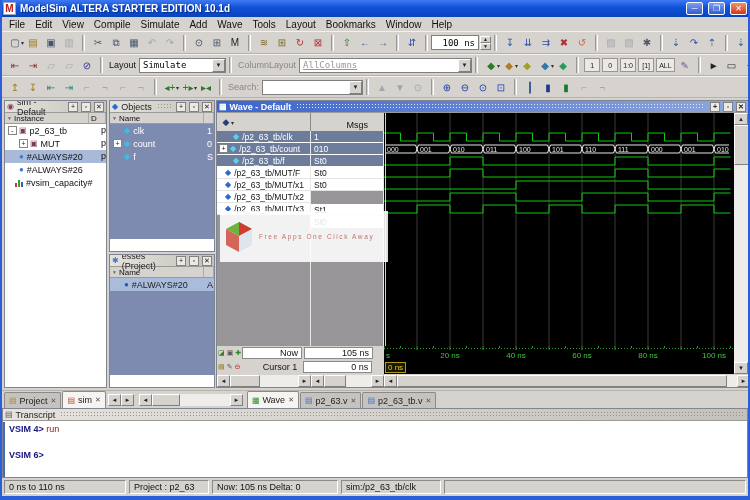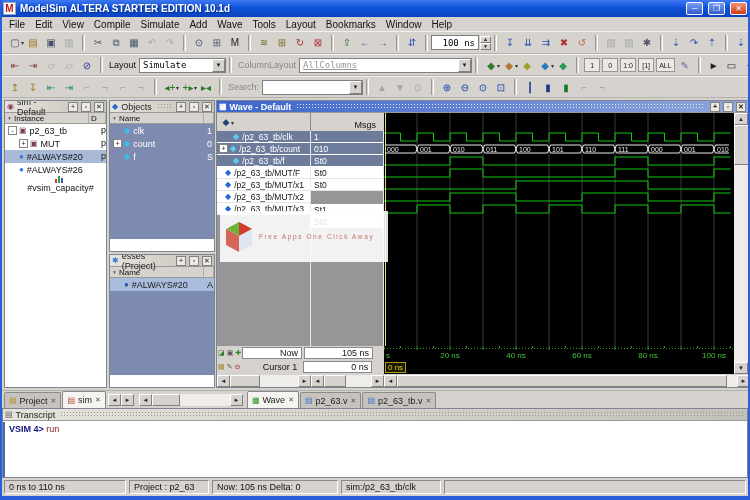"Msgs" .wv-top { left: 106px -> 98px }
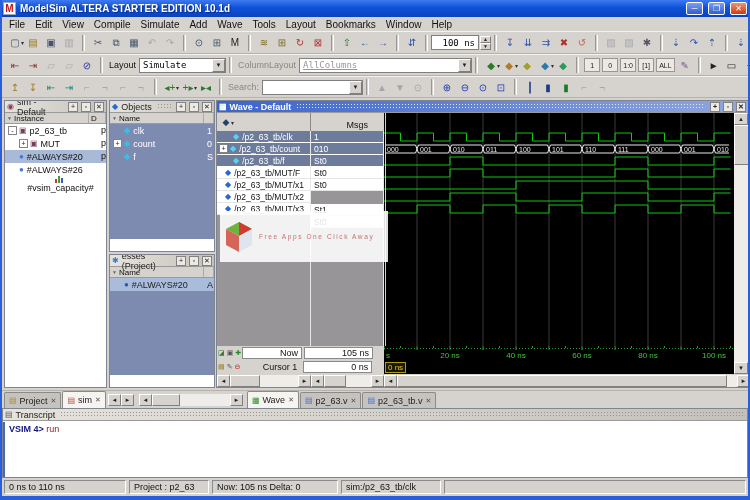"#vsim_capacity#" div.trow { flex-direction: column -> none }
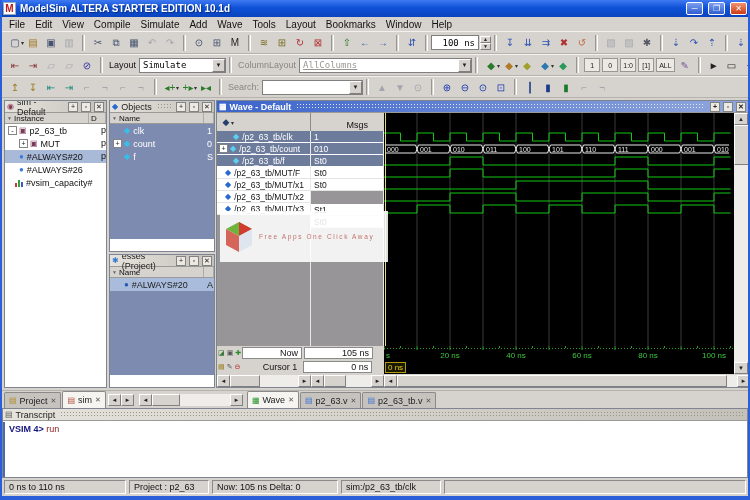"VSIM 6>" div.tline { html: none -> <div><span>VSIM 6&gt;</span></div> }
